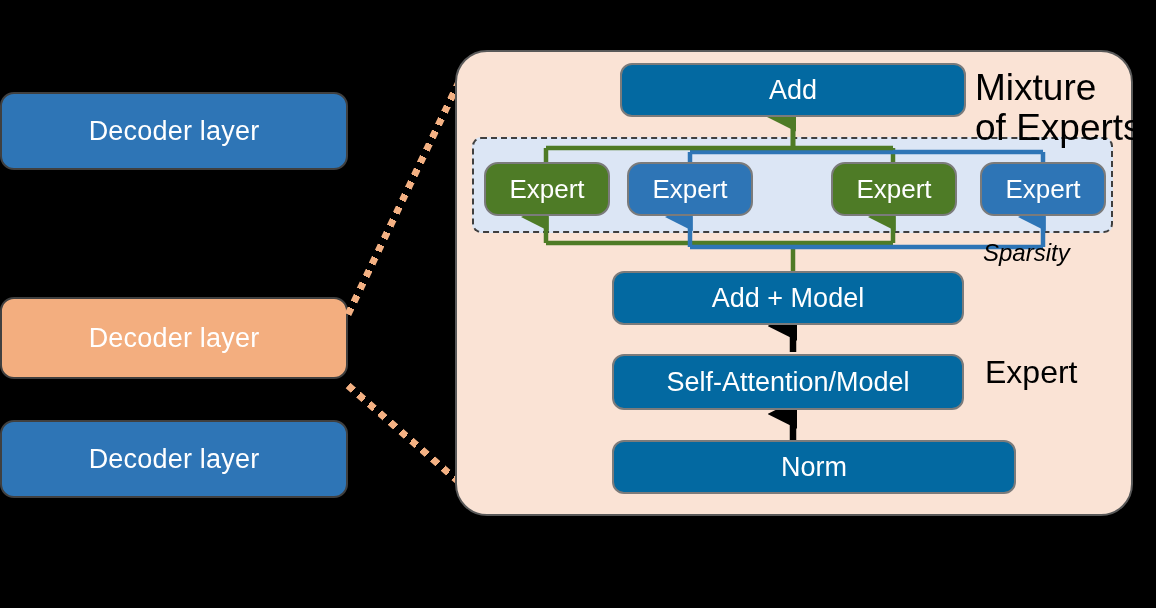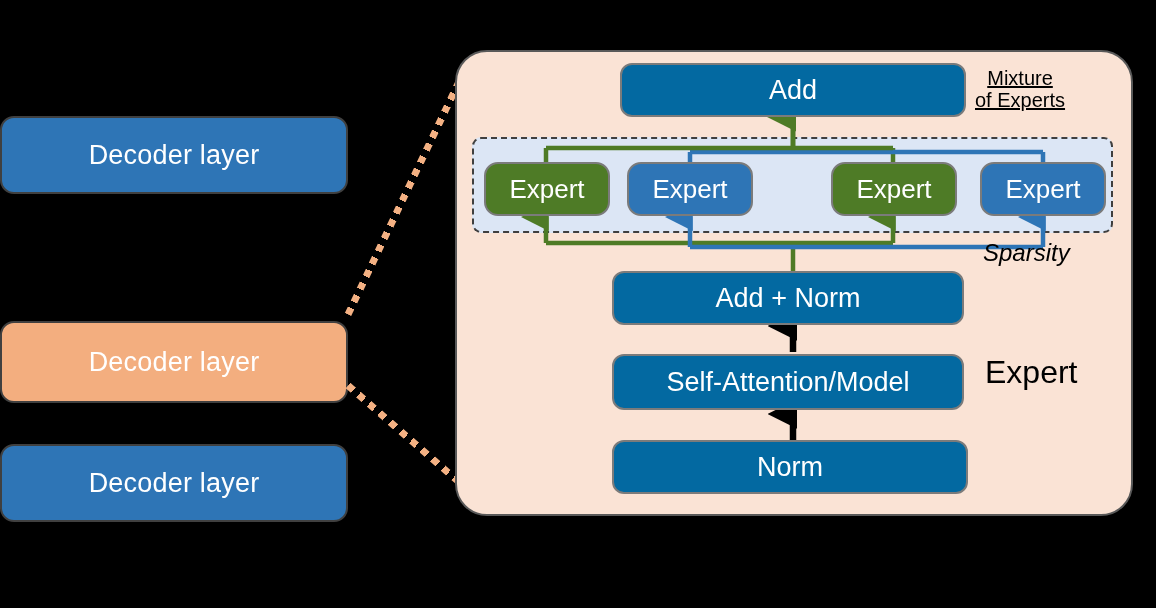"Mixture" #lbl-moe { font-size: 20px -> 37px; text-align: center -> left; text-decoration: underline -> none }
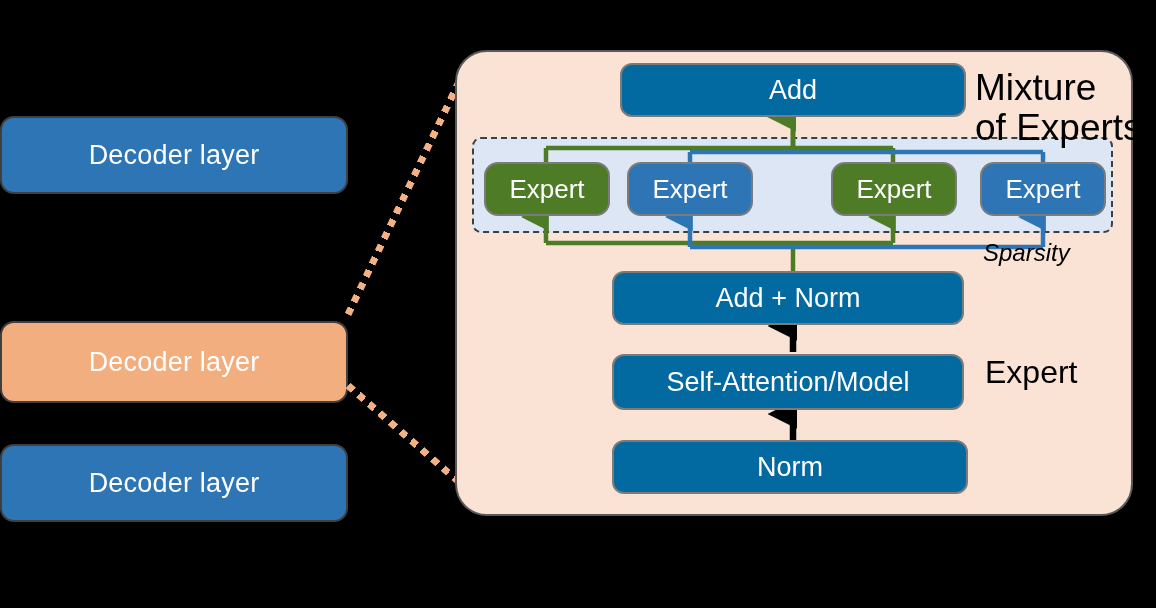"Decoder layer" .dec-layer { margin-top: 24px -> none }
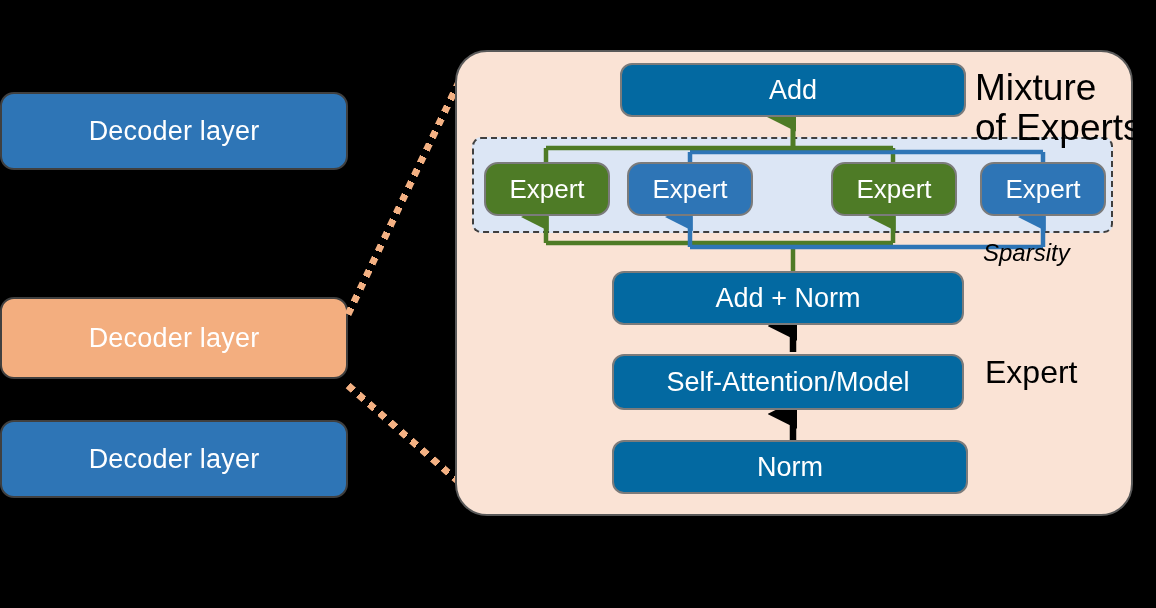"Add + Norm" span { text: Norm -> Model }
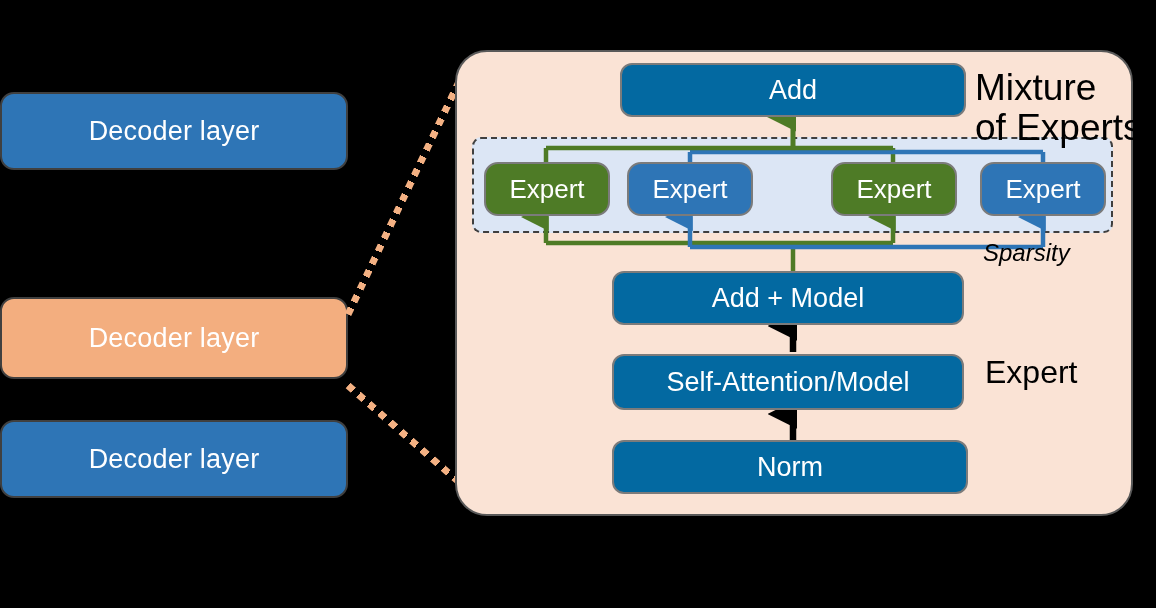"Norm" div.node { width: 356px -> 404px }
